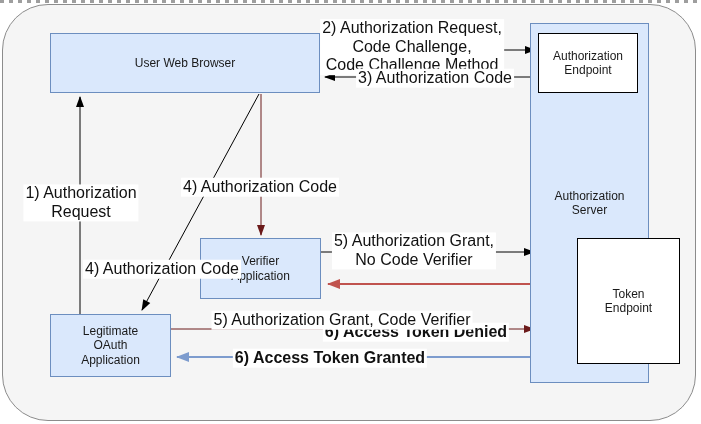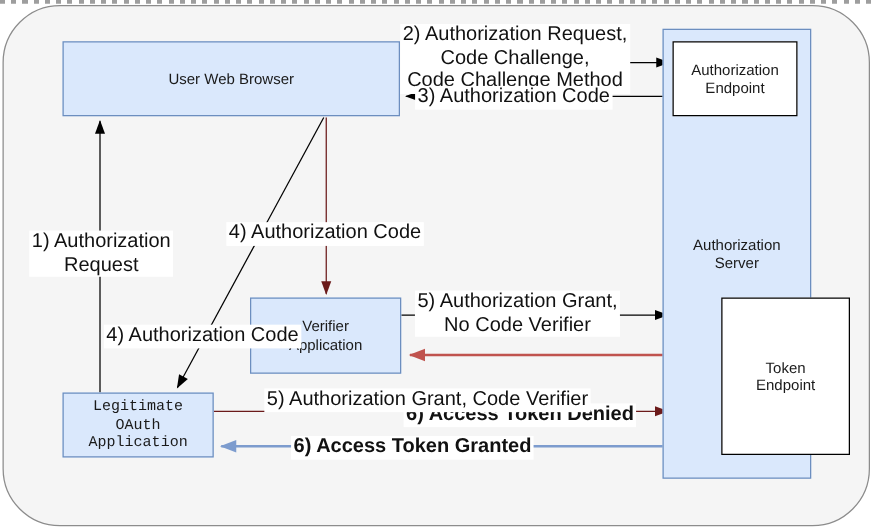"3) Authorization Code" #lbl-3 { left: 411px -> 435px }
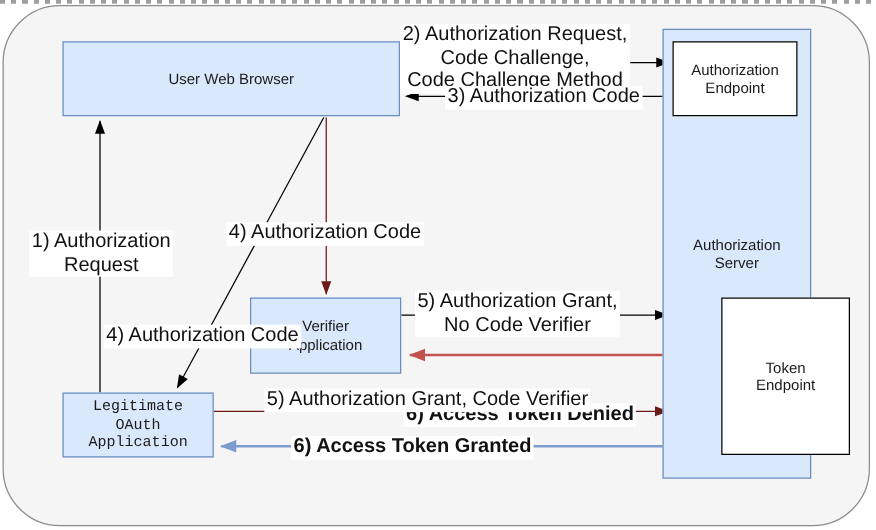"Legitimate" #node-legit { font-family: Liberation Mono, monospace -> none; height: 52px -> 63px }
